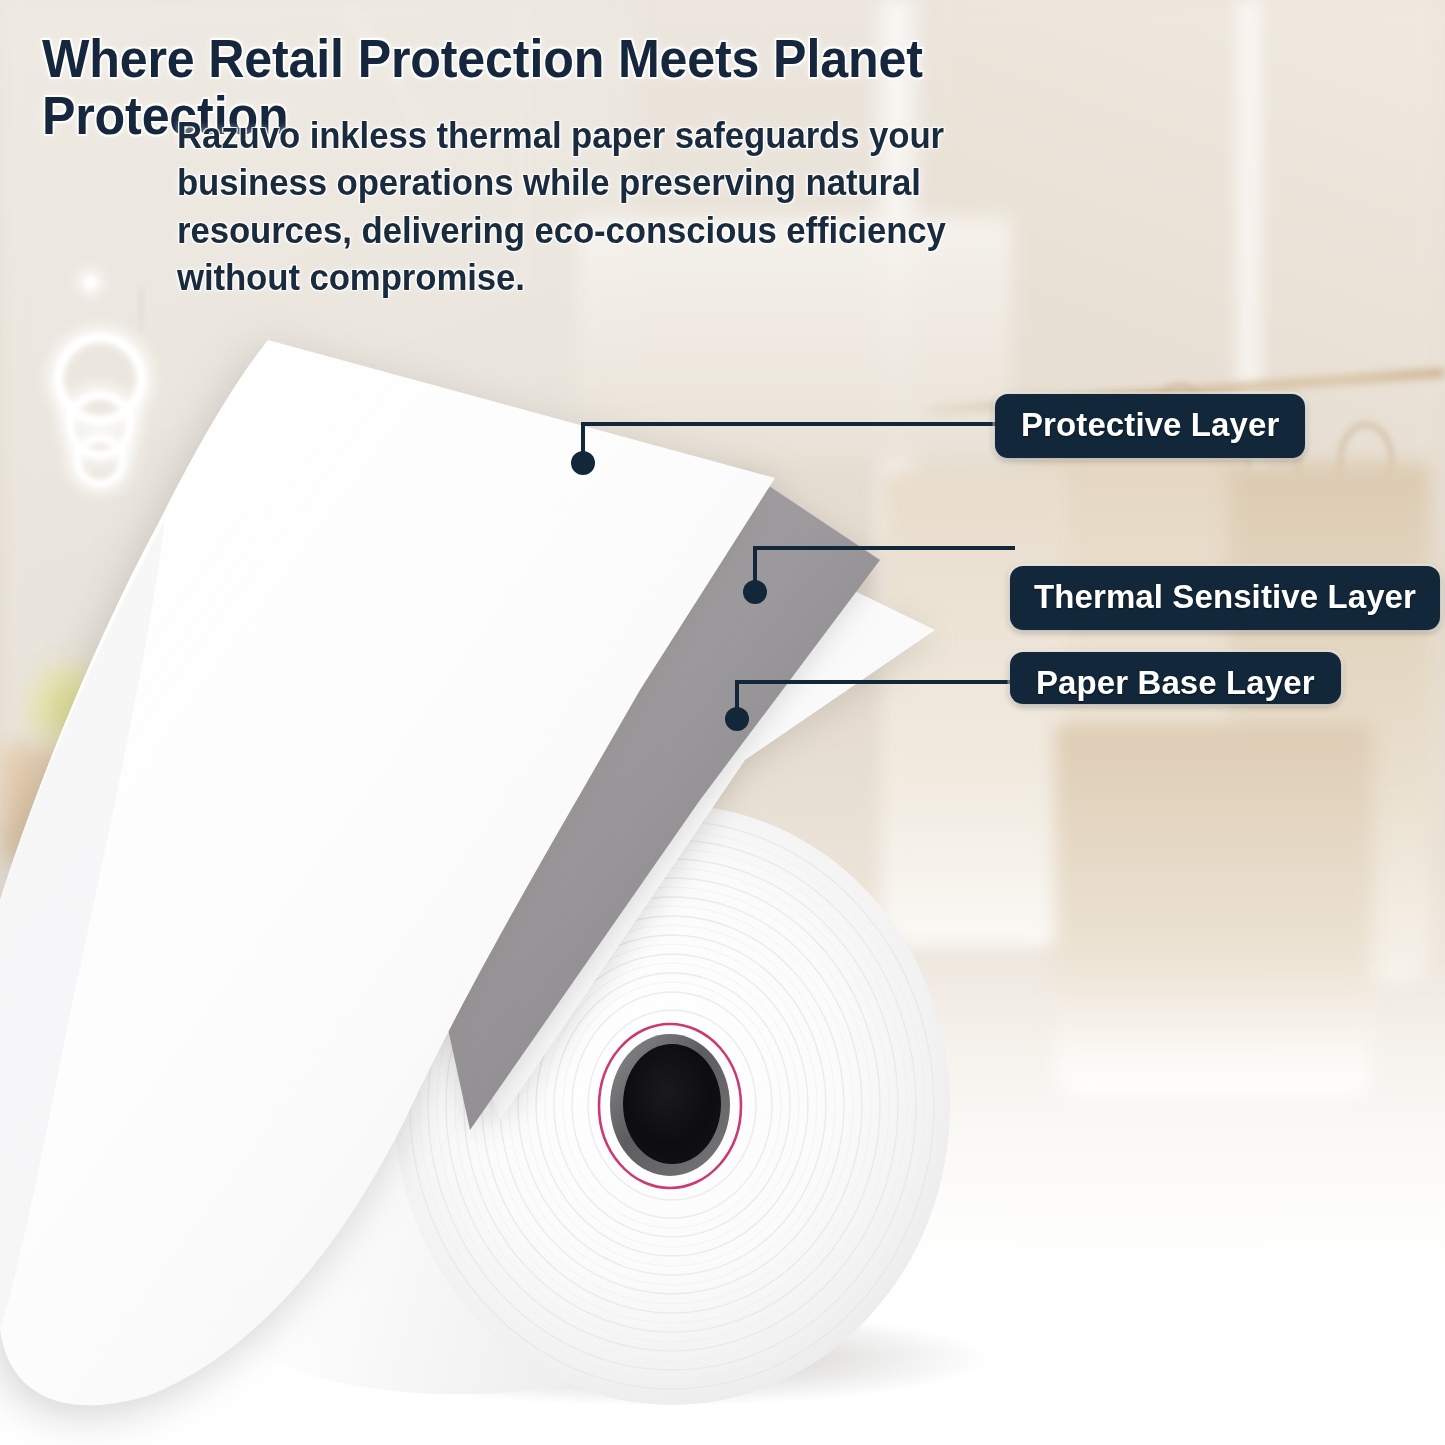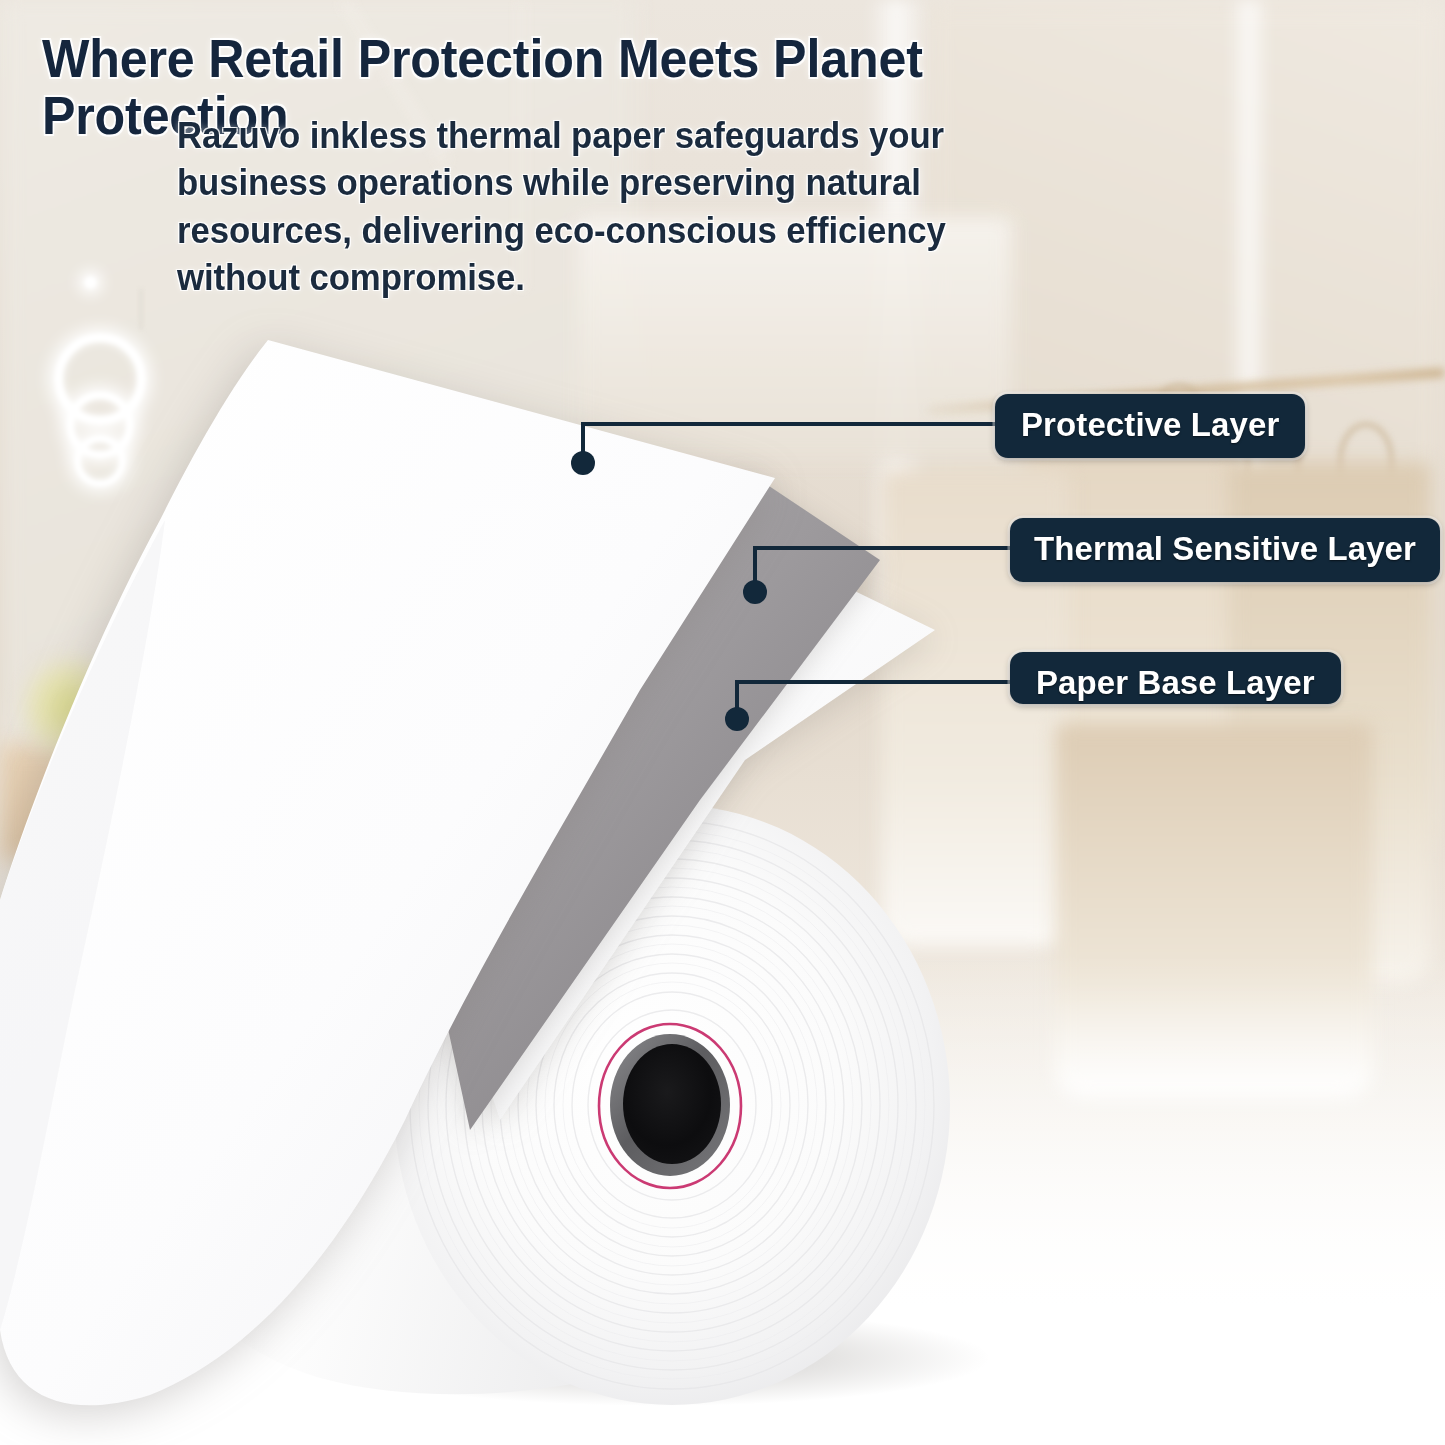"Thermal Sensitive Layer" .badge-2 { margin-top: none -> 48px }
